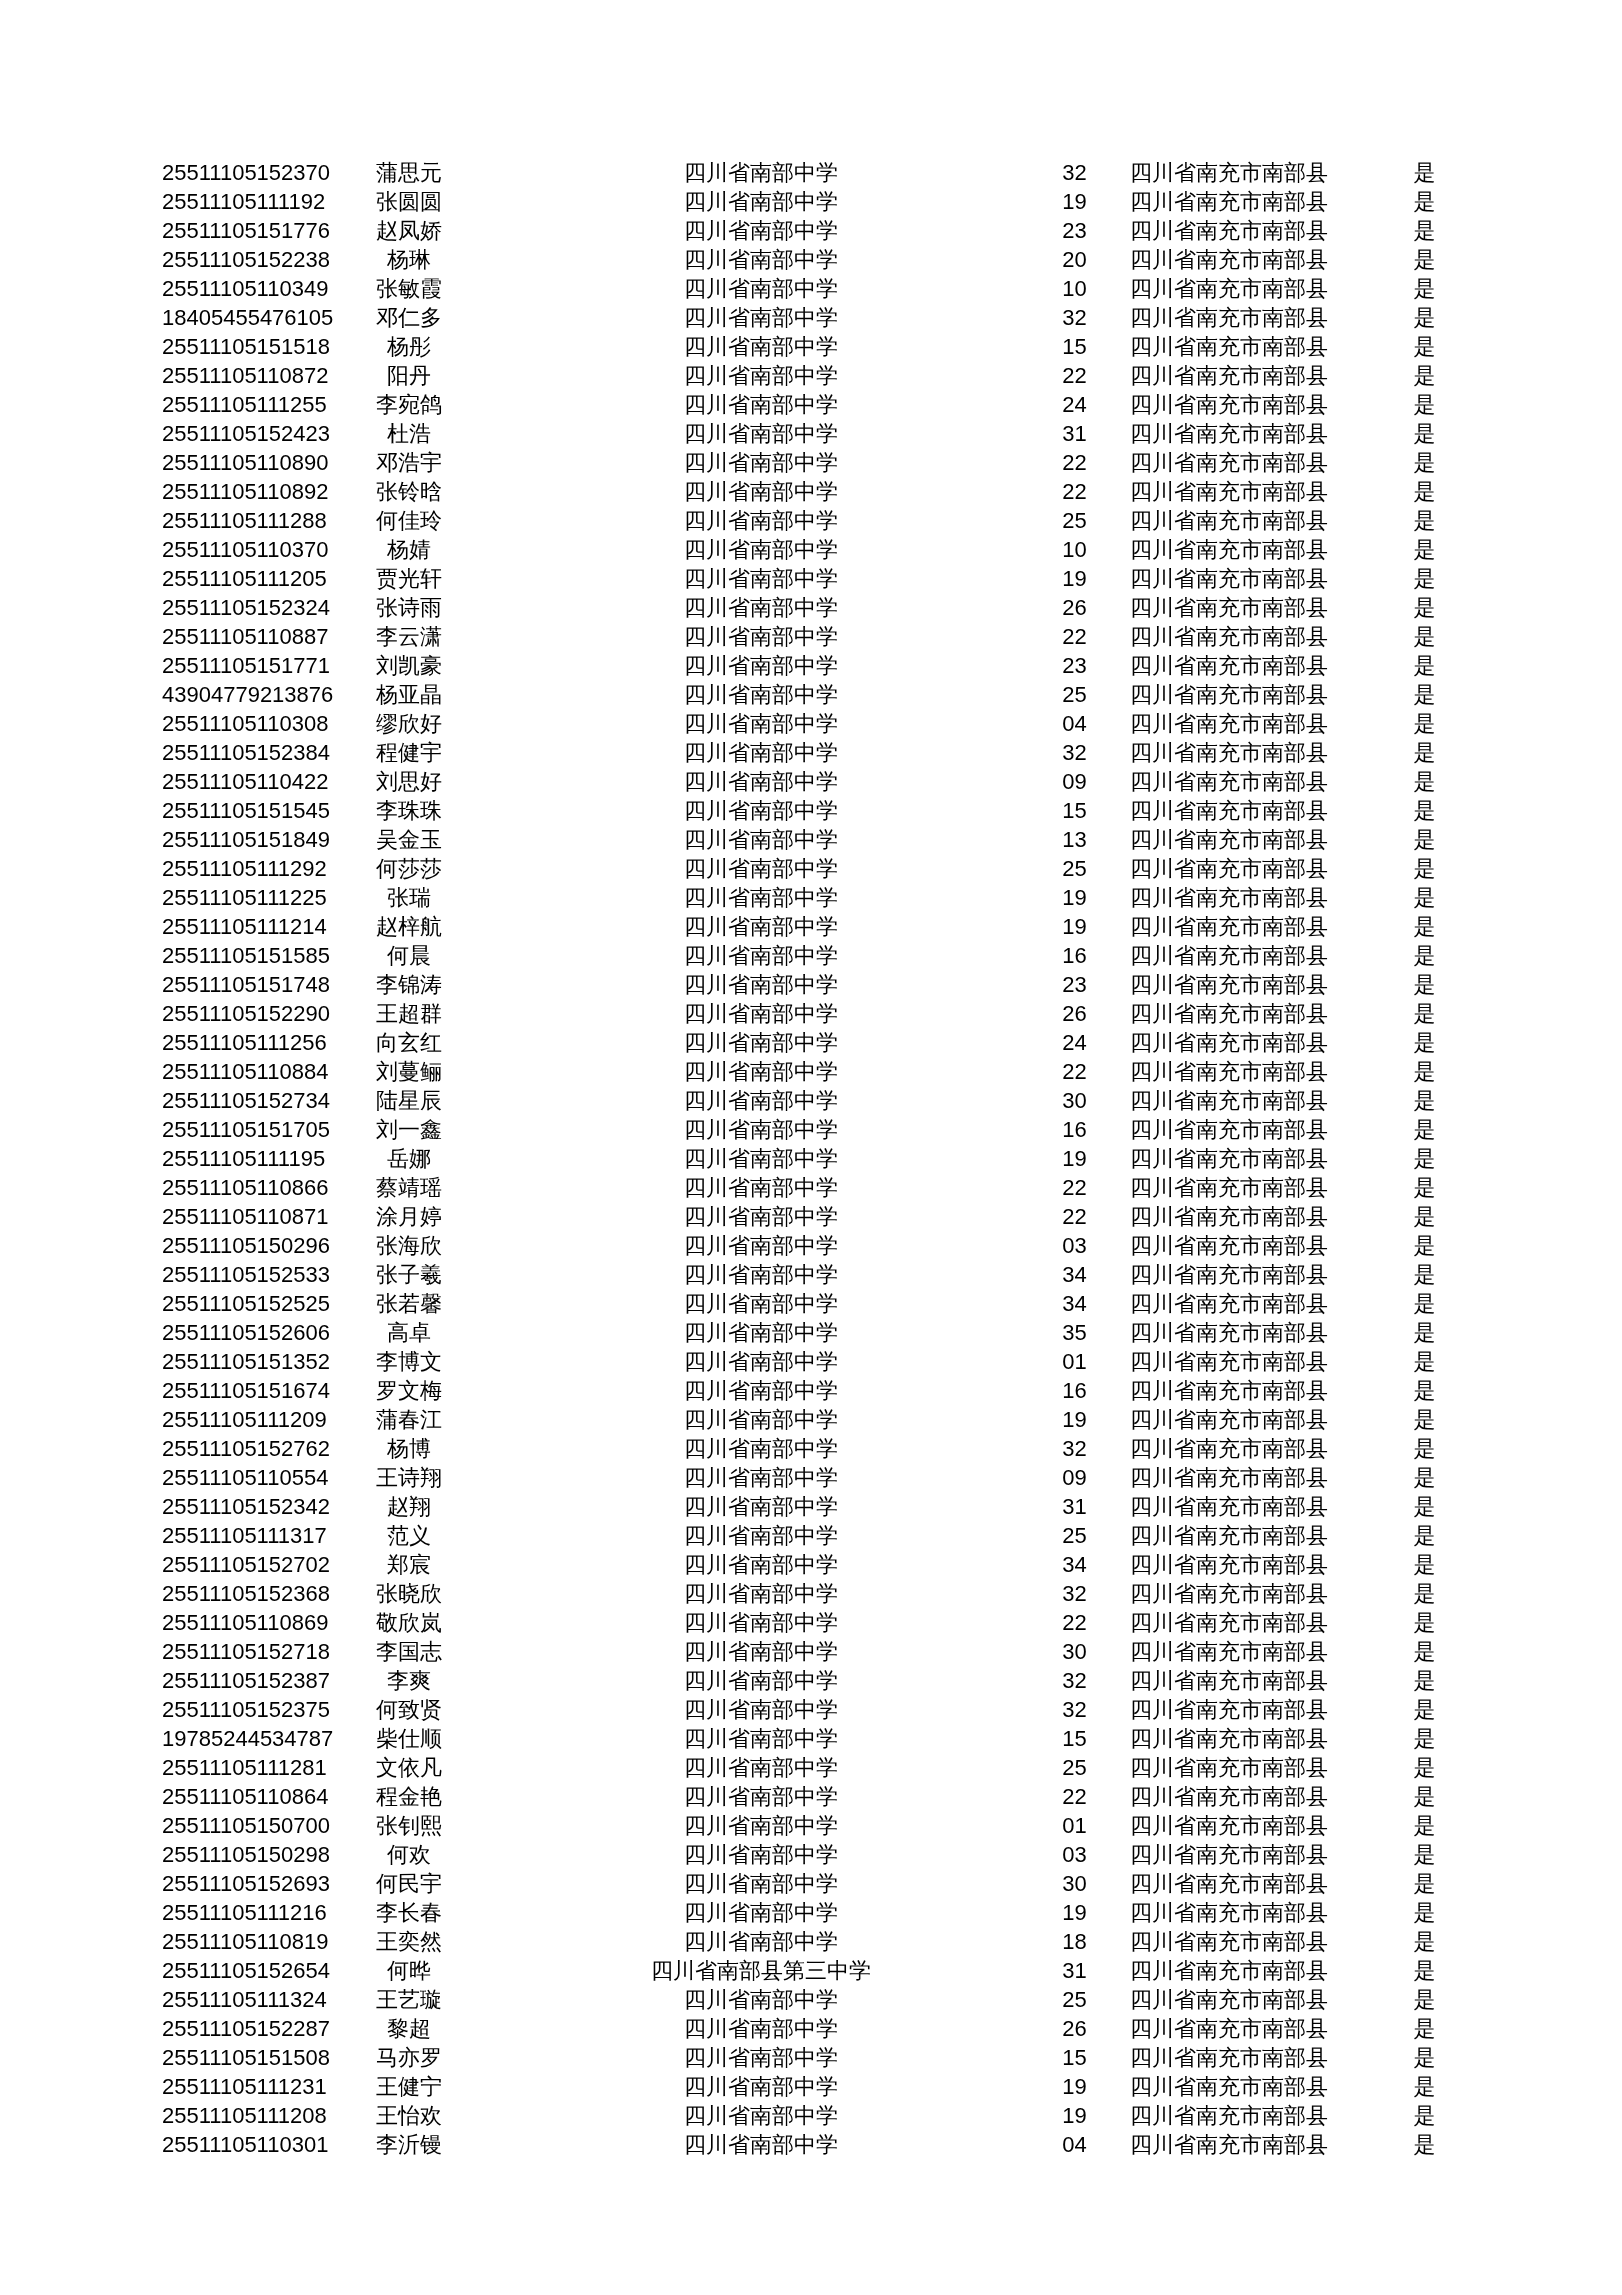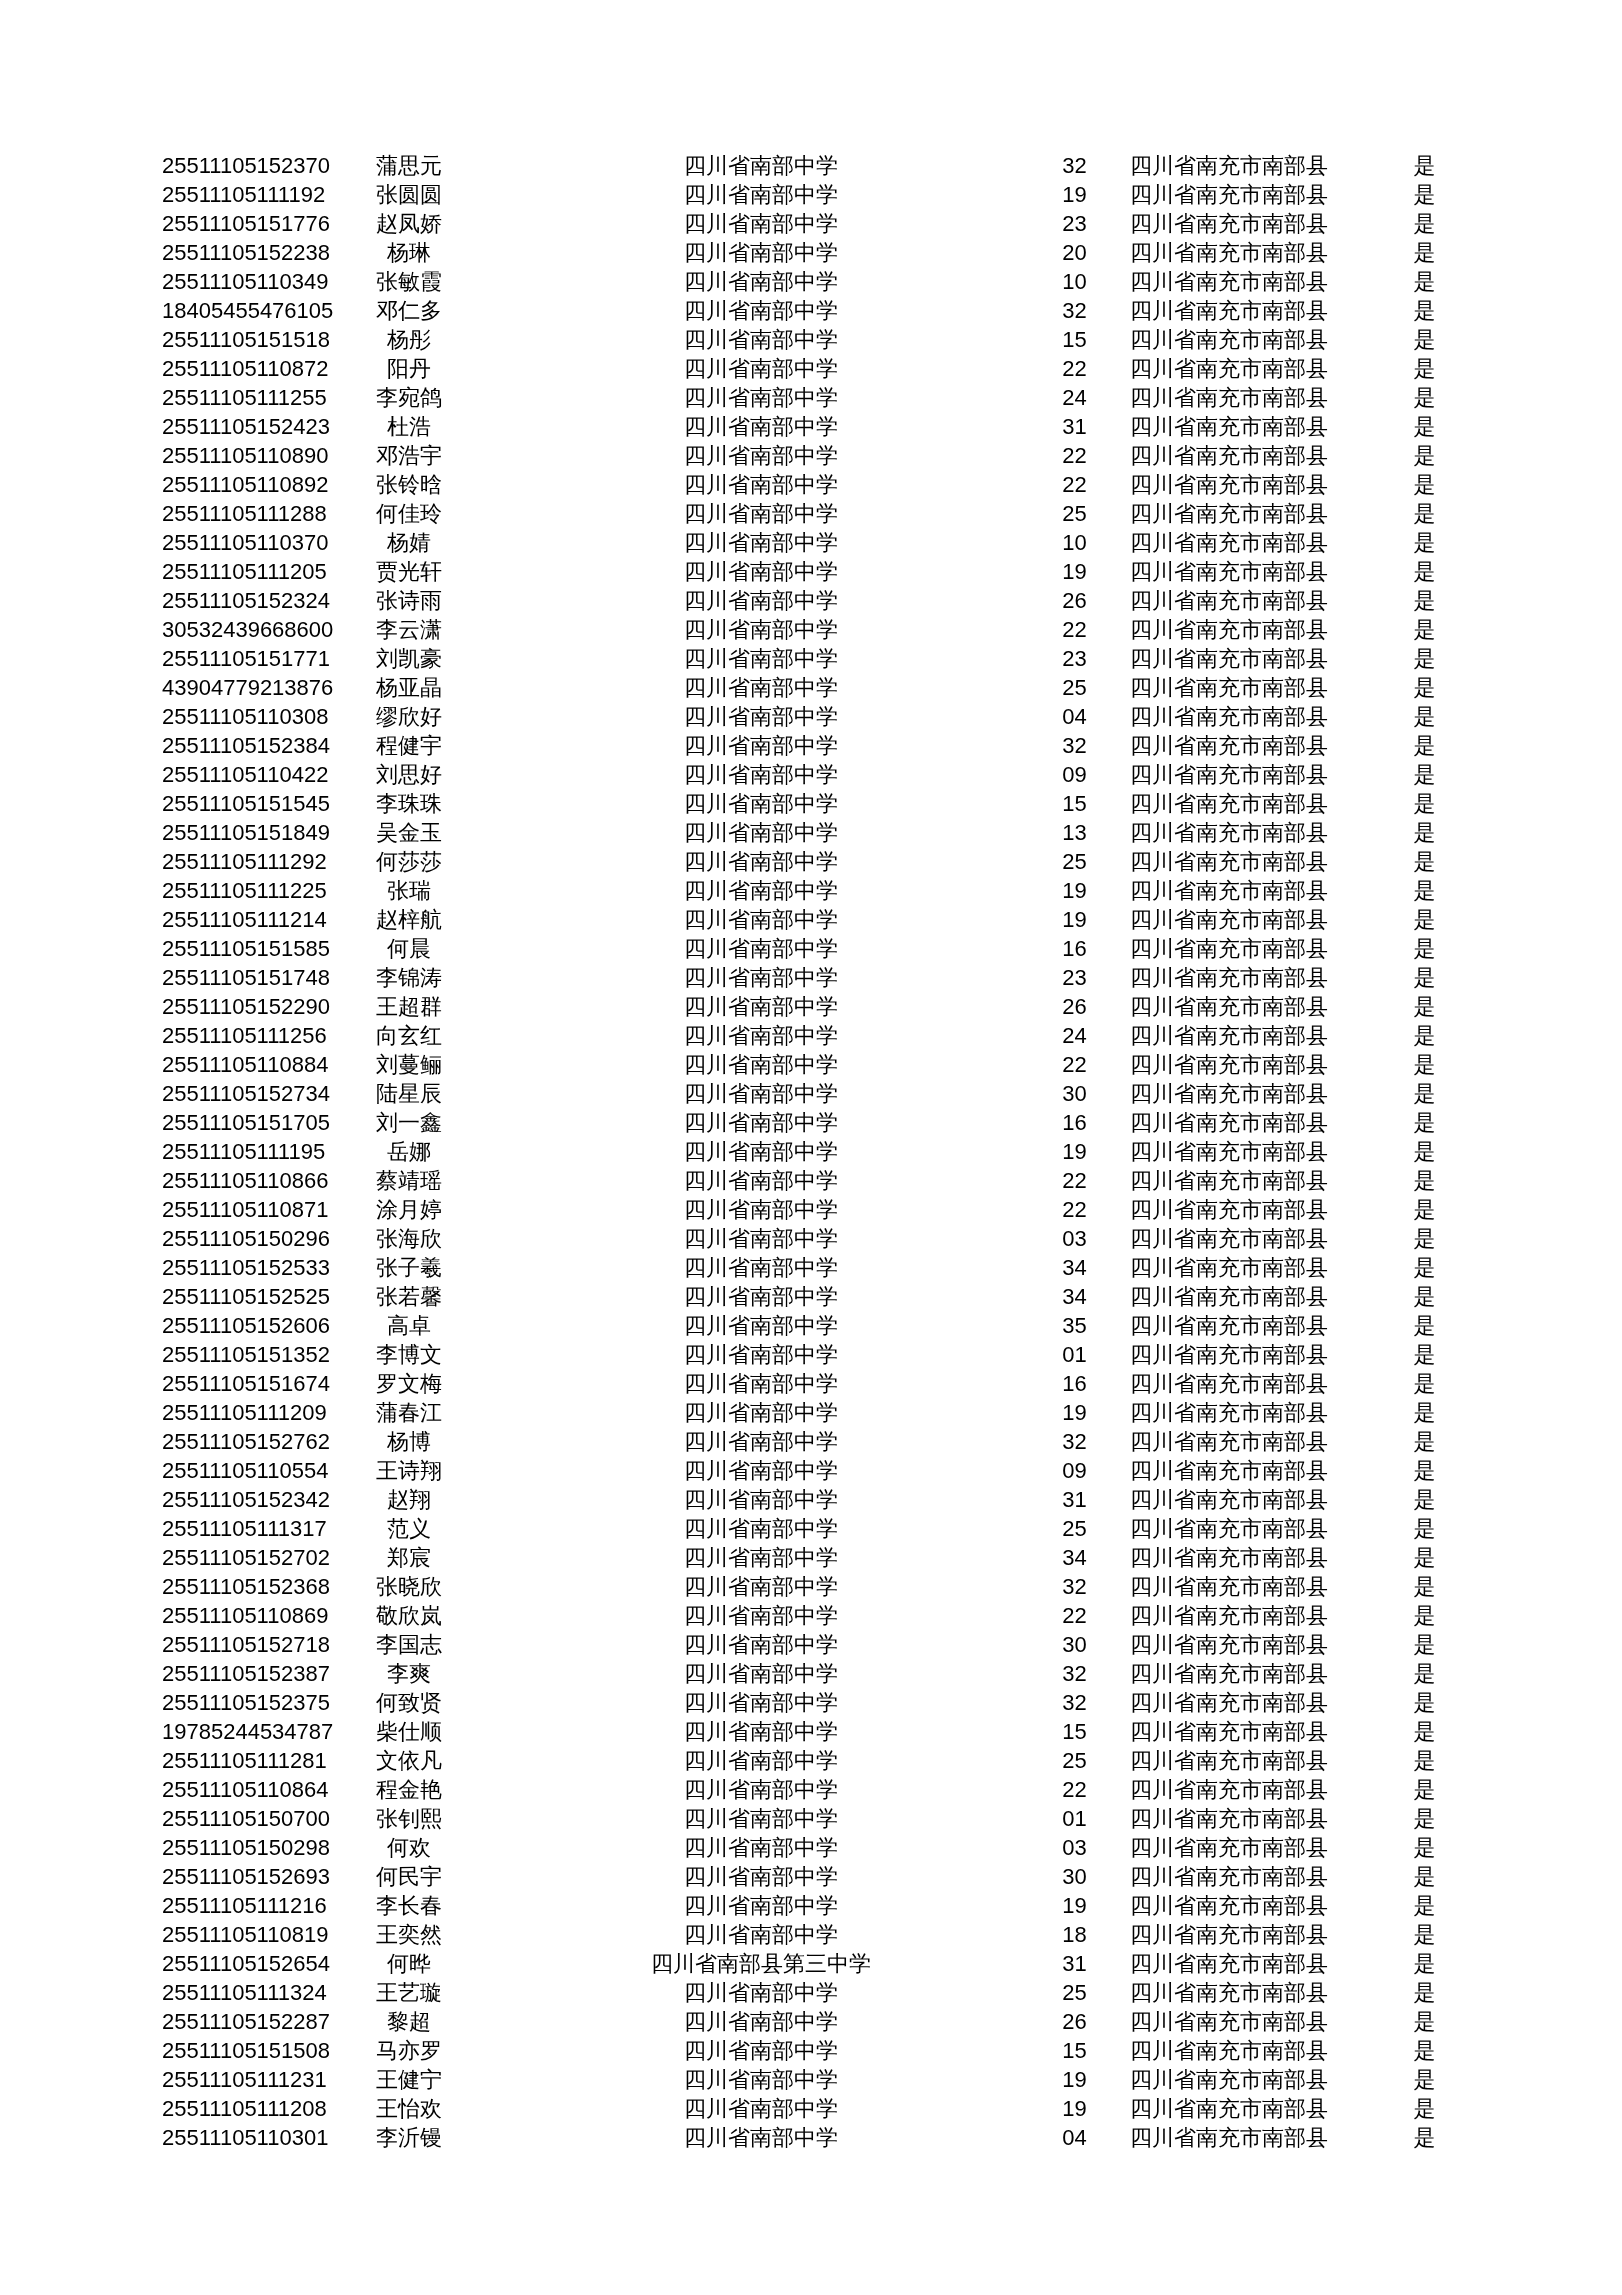"25511105152370" .roster { top: 151px -> 158px }
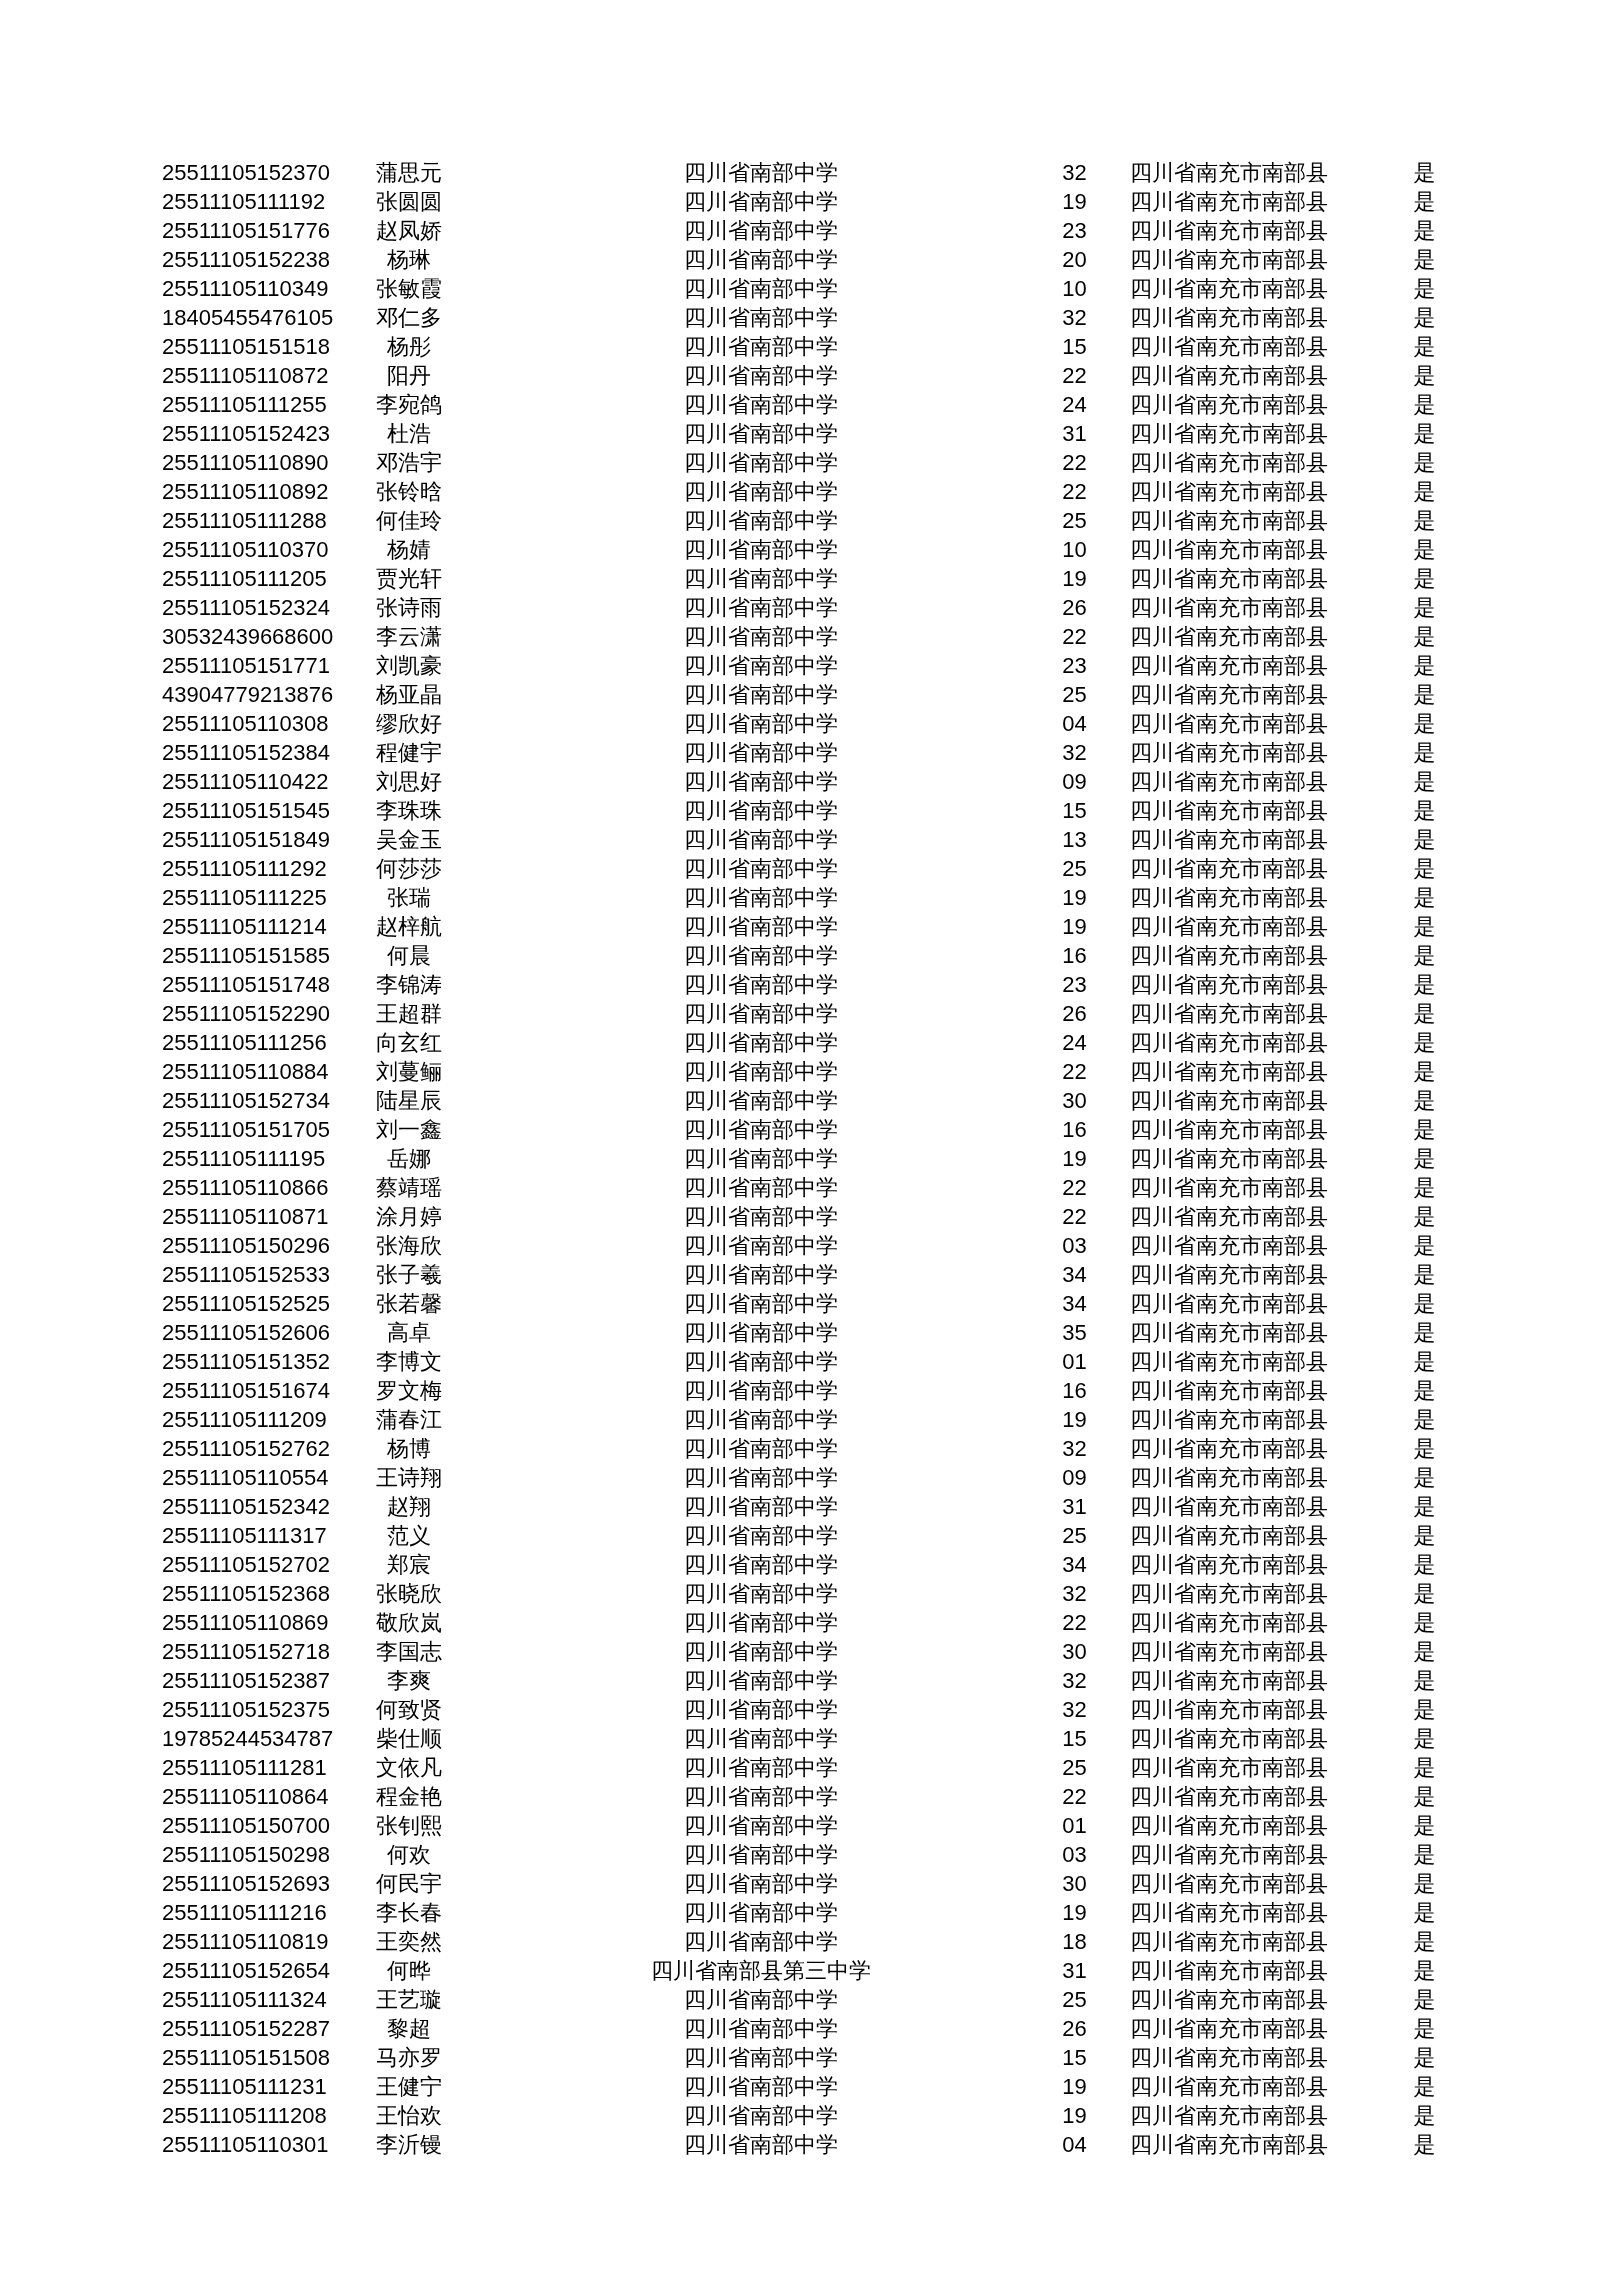"30532439668600" span.cell { text: 30532439668600 -> 25511105110887 }
